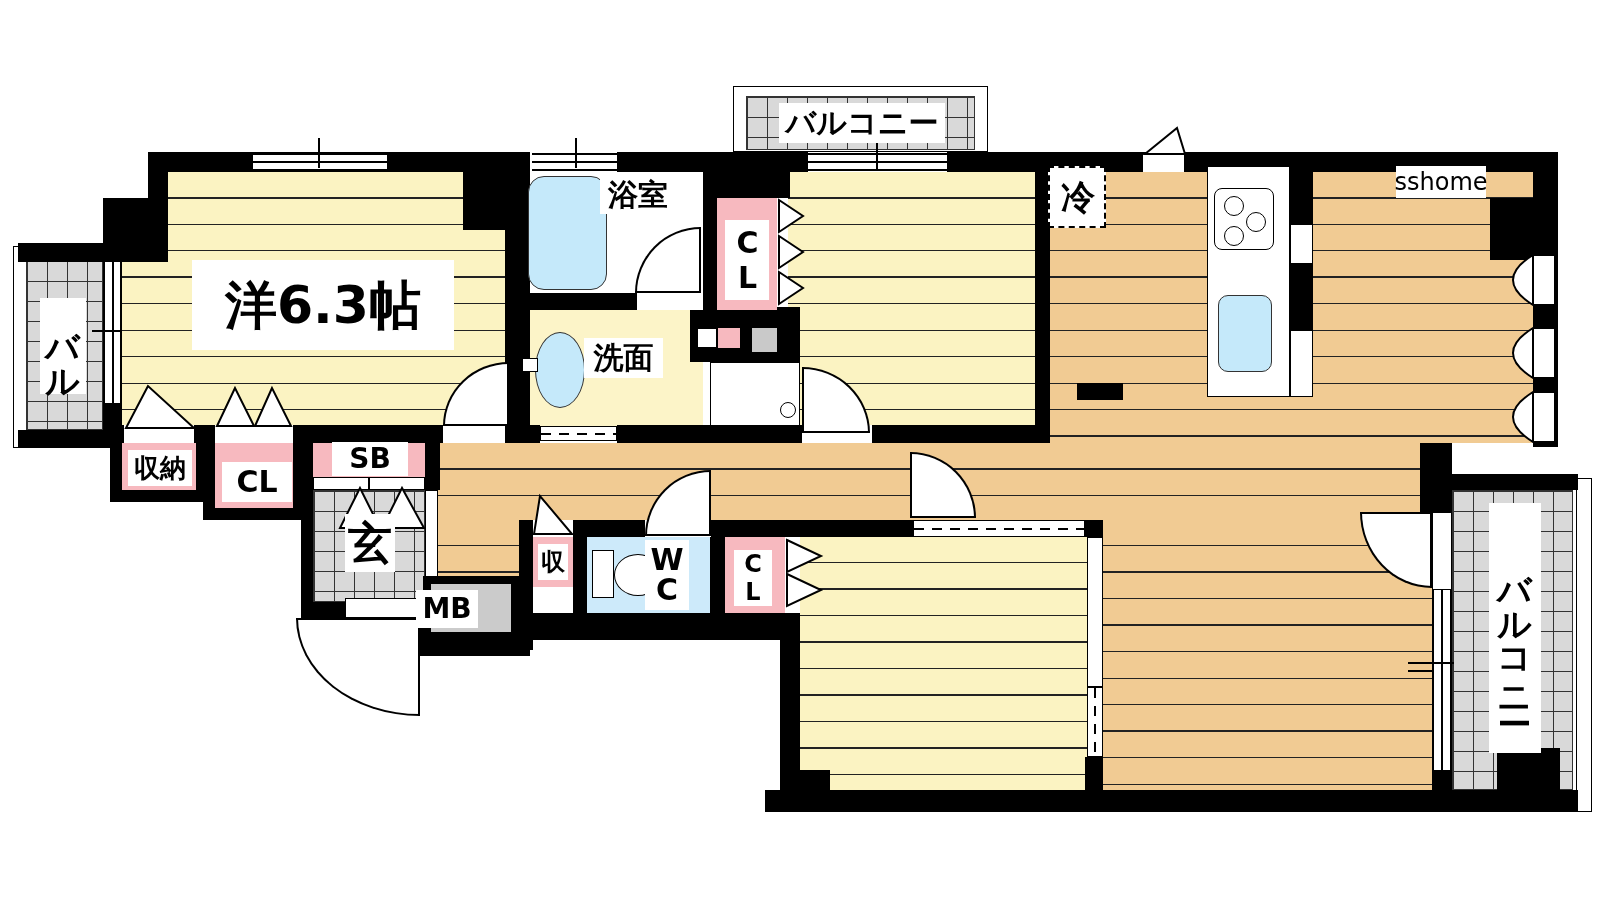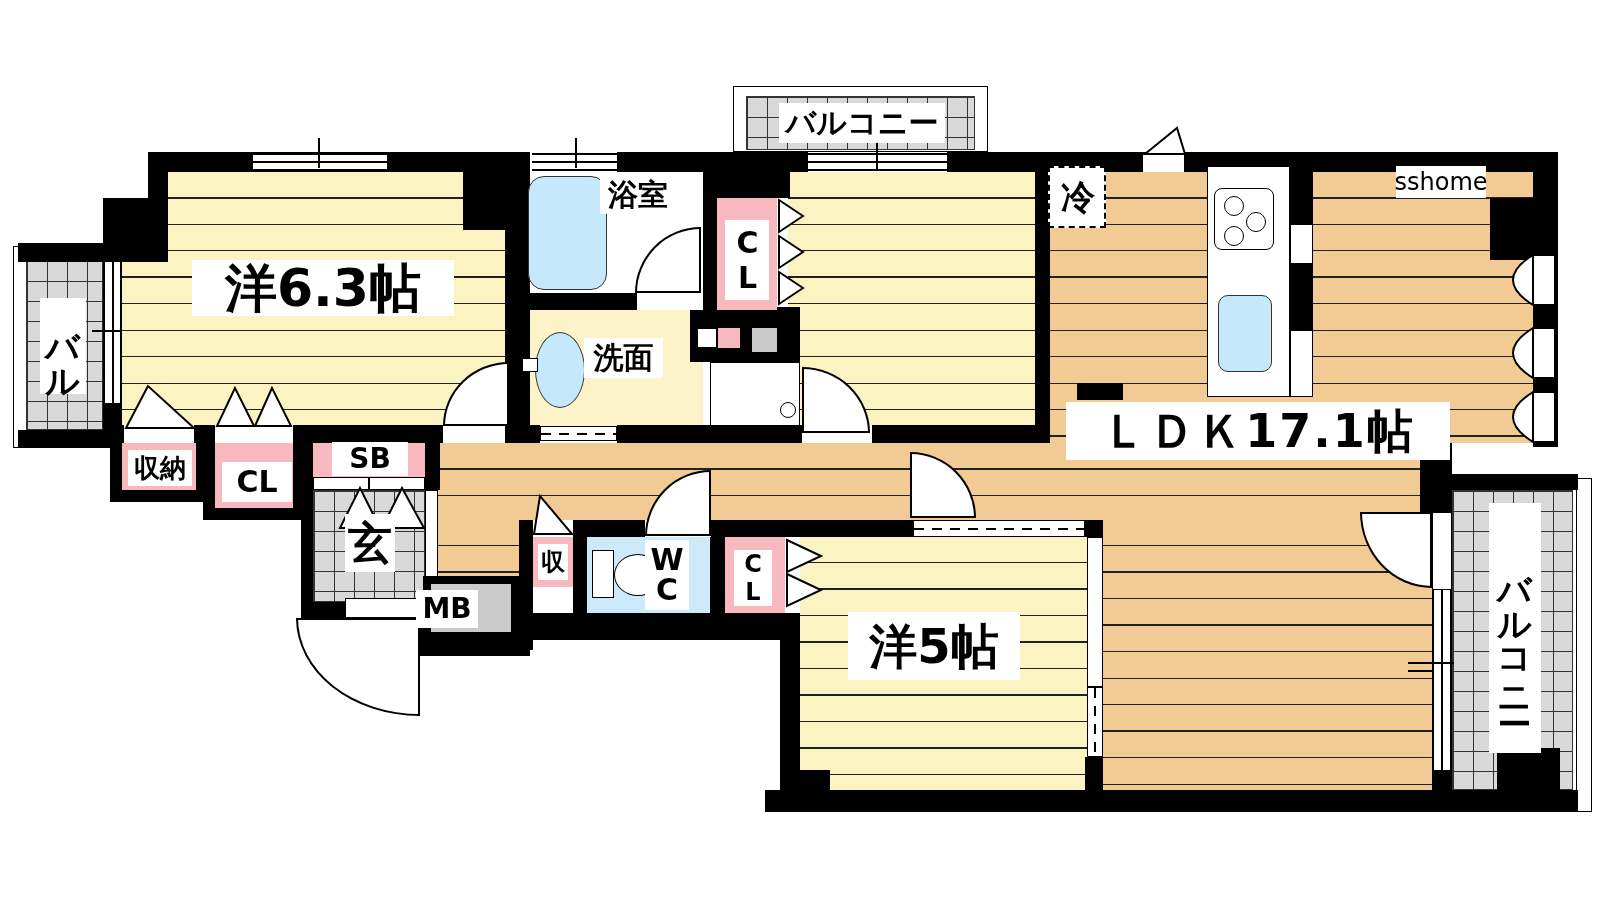"洋6.3帖" div.label { height: 56px -> 90px }
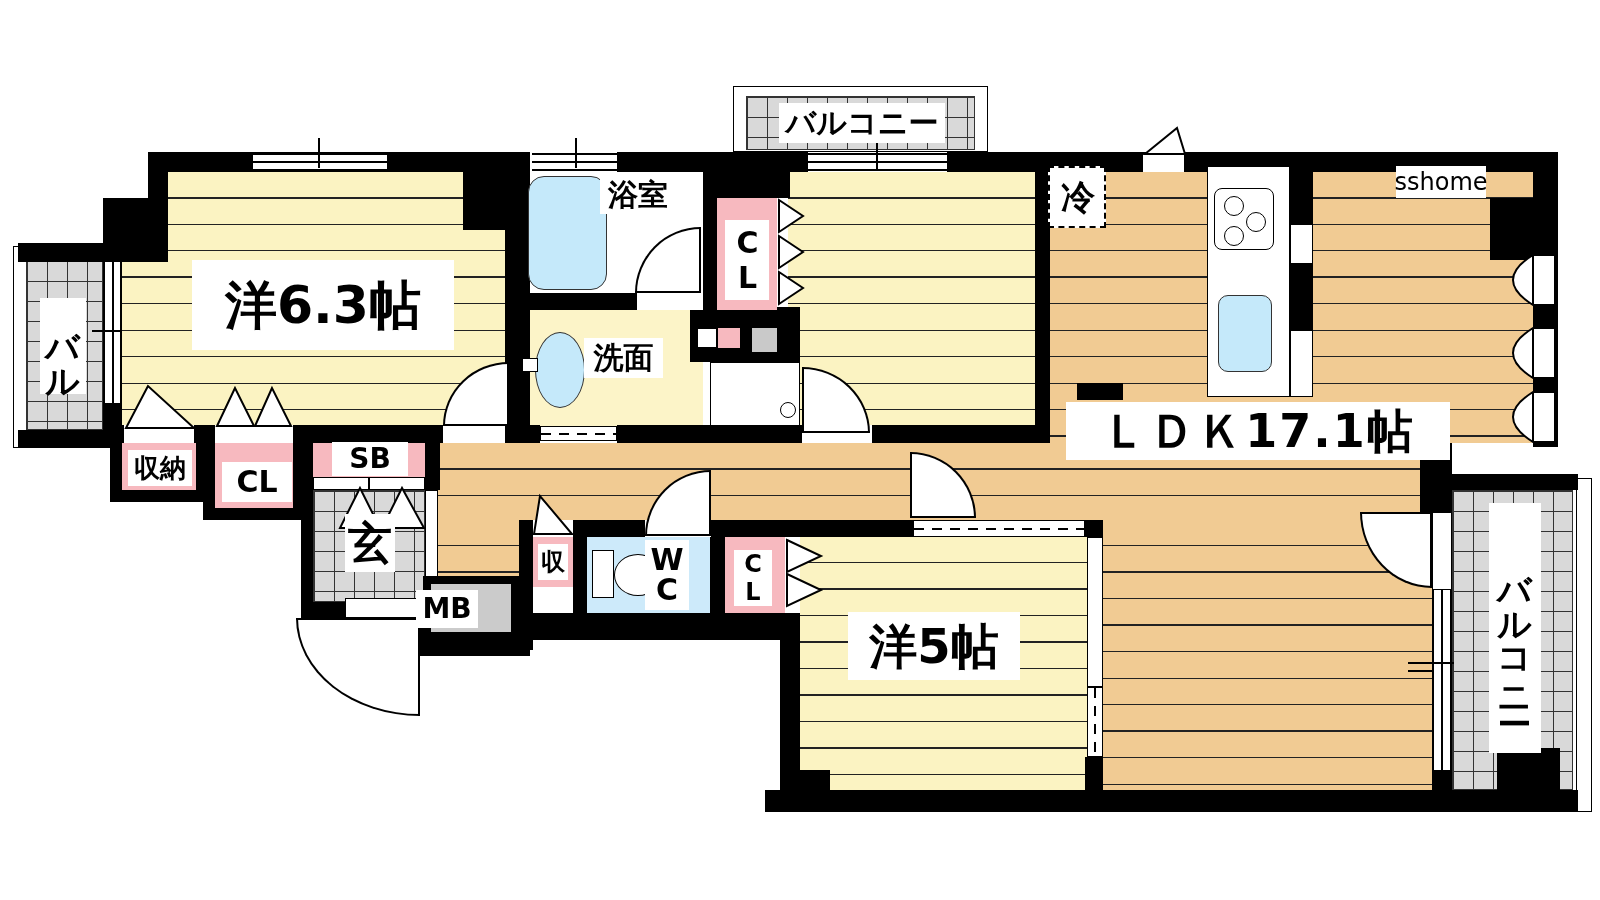"ＬＤＫ17.1帖" div.label { html: <div>ＬＤＫ17.1帖</div> -> none }
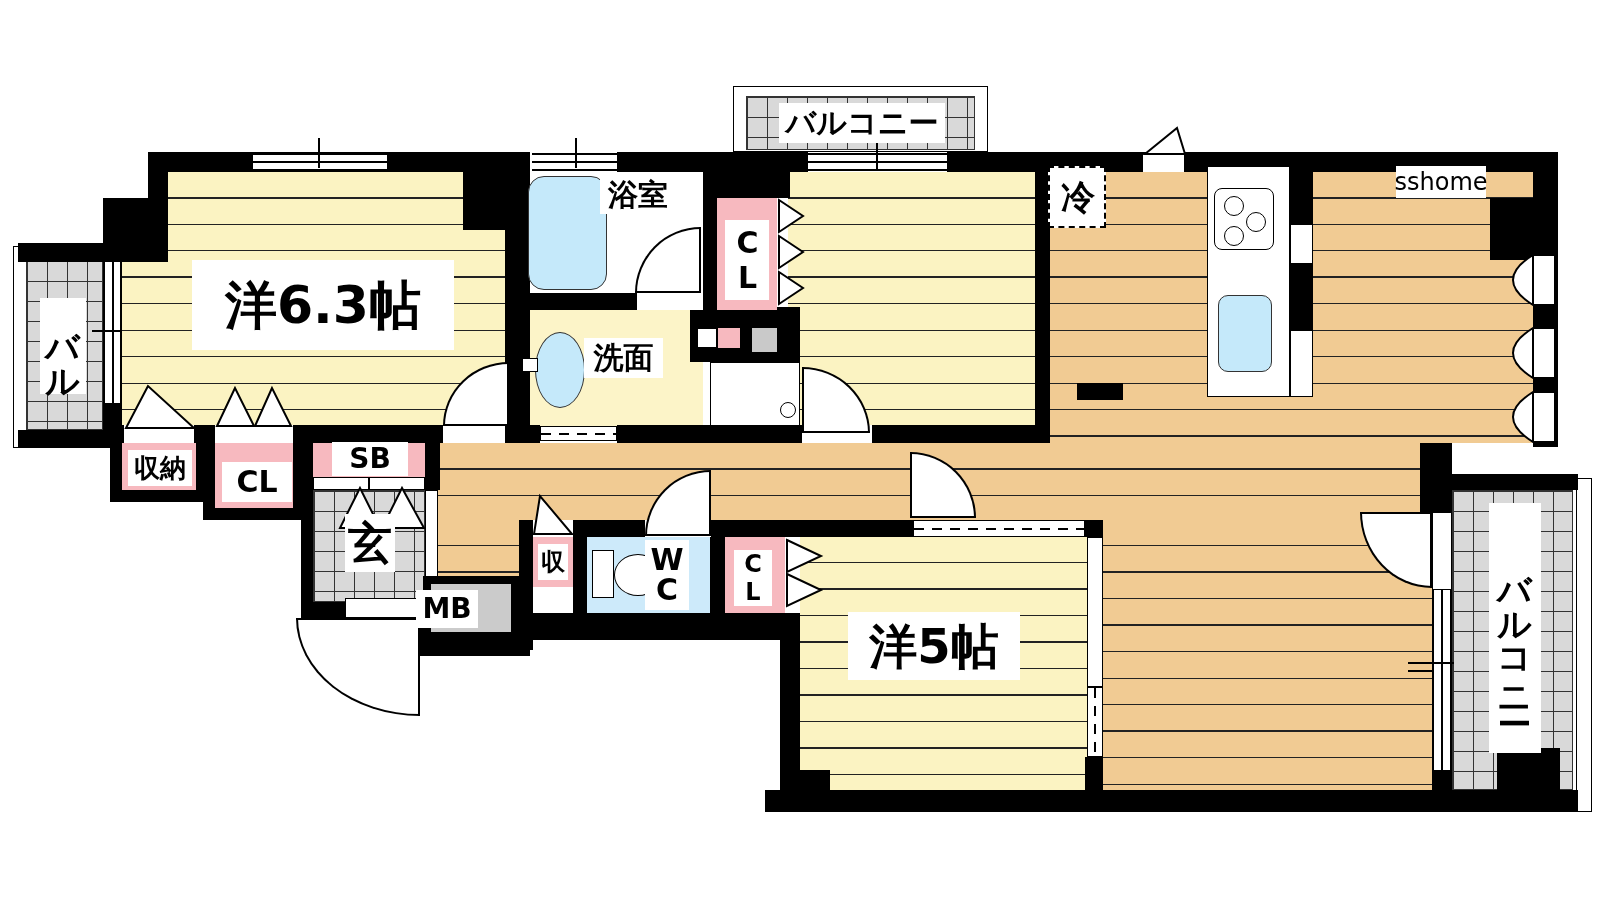"洋5帖" div.label { html: <div>洋5帖</div> -> none }
